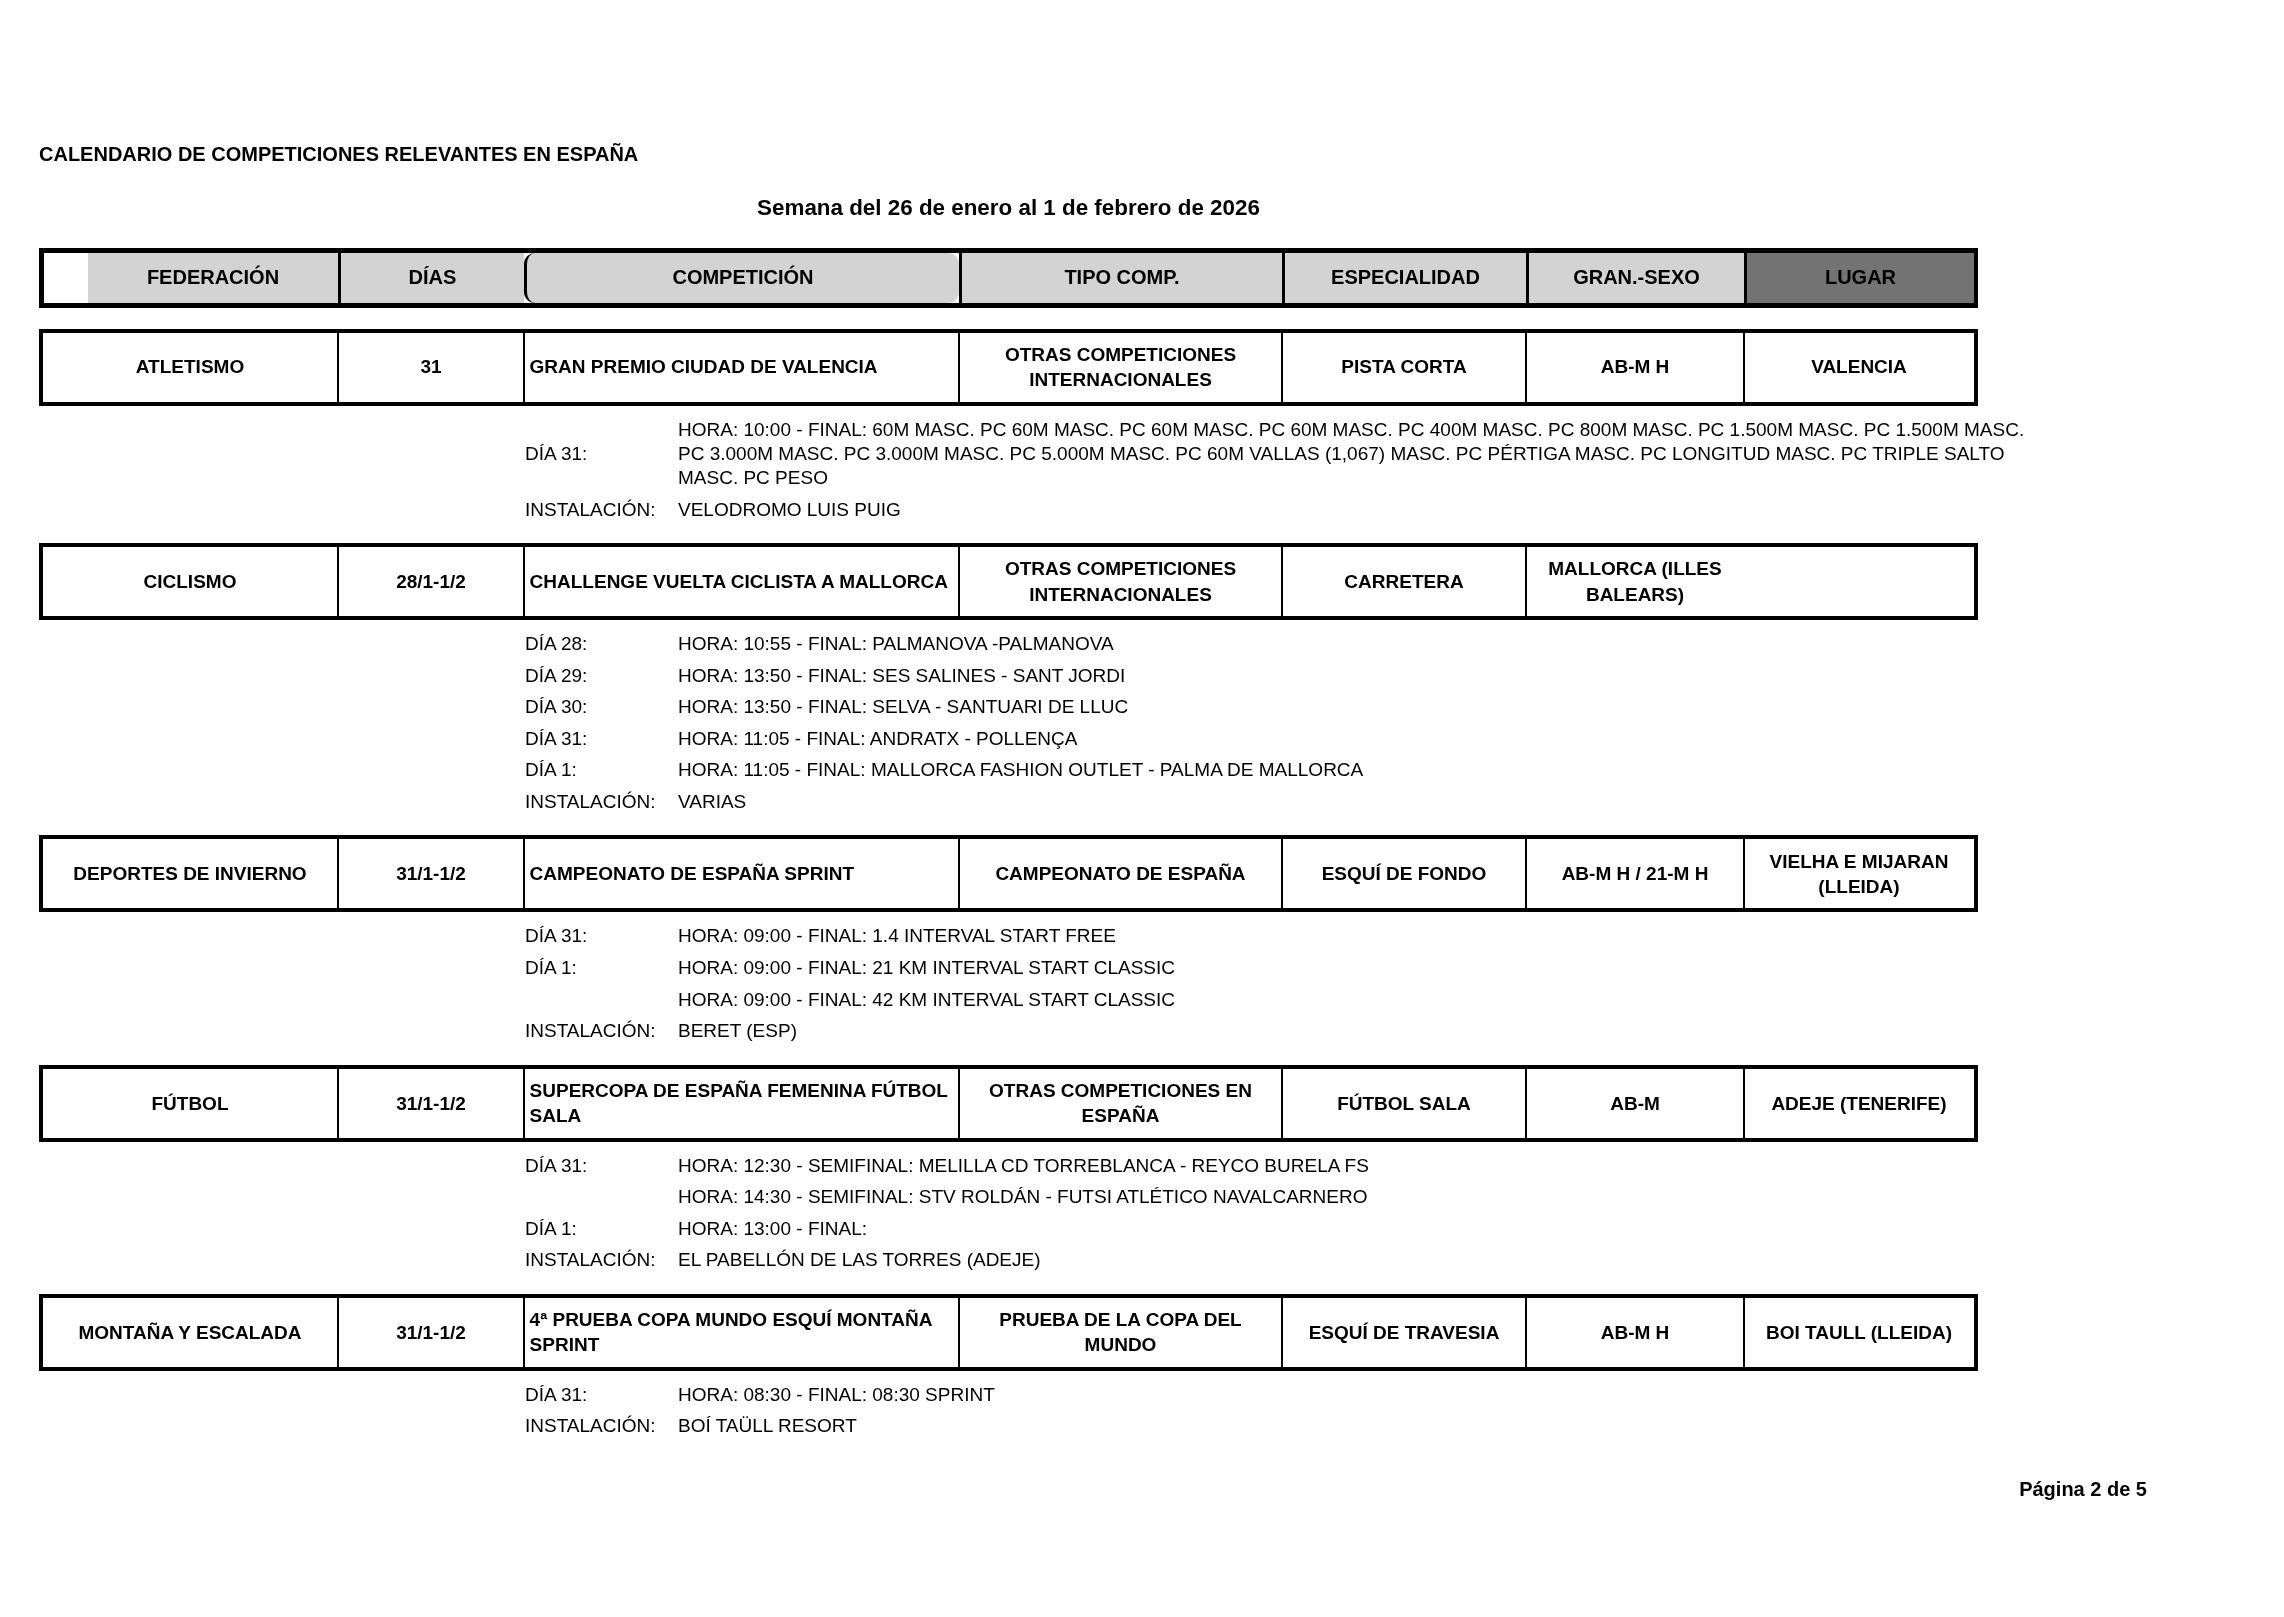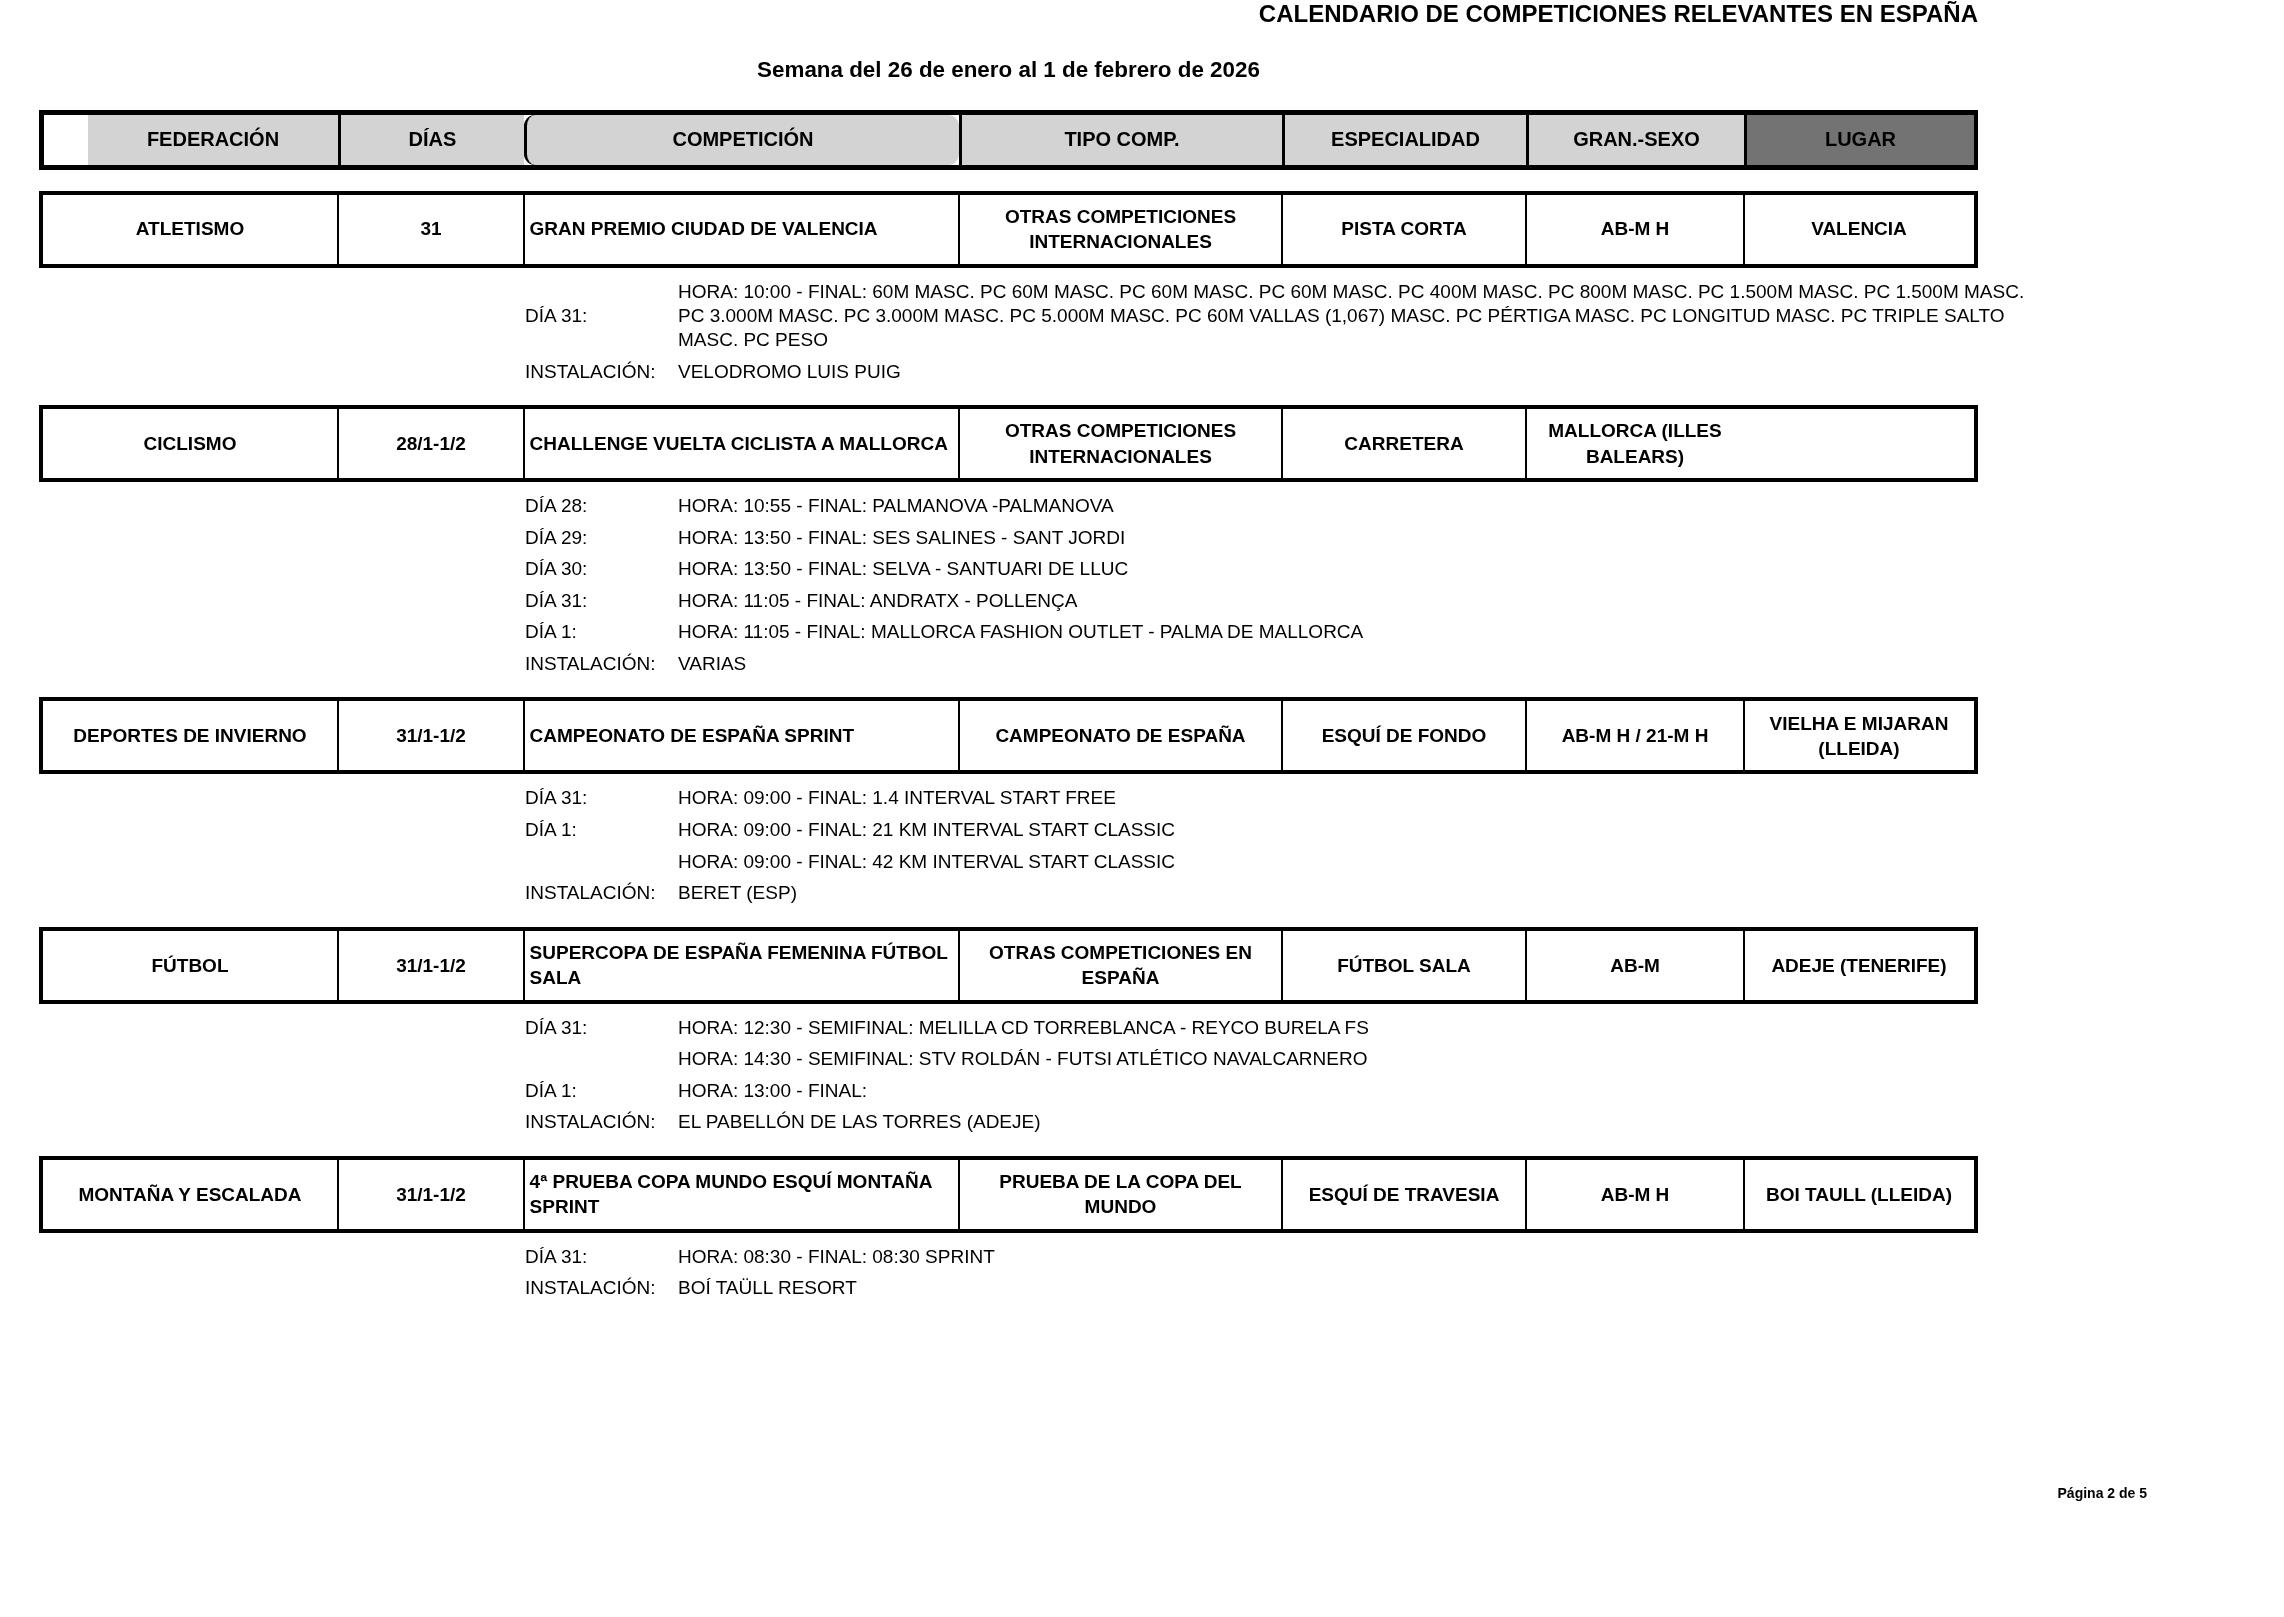"CALENDARIO DE COMPETICIONES RELEVANTES" .page-title { font-size: 24px -> 20px; margin-top: none -> 143px; text-align: right -> left }
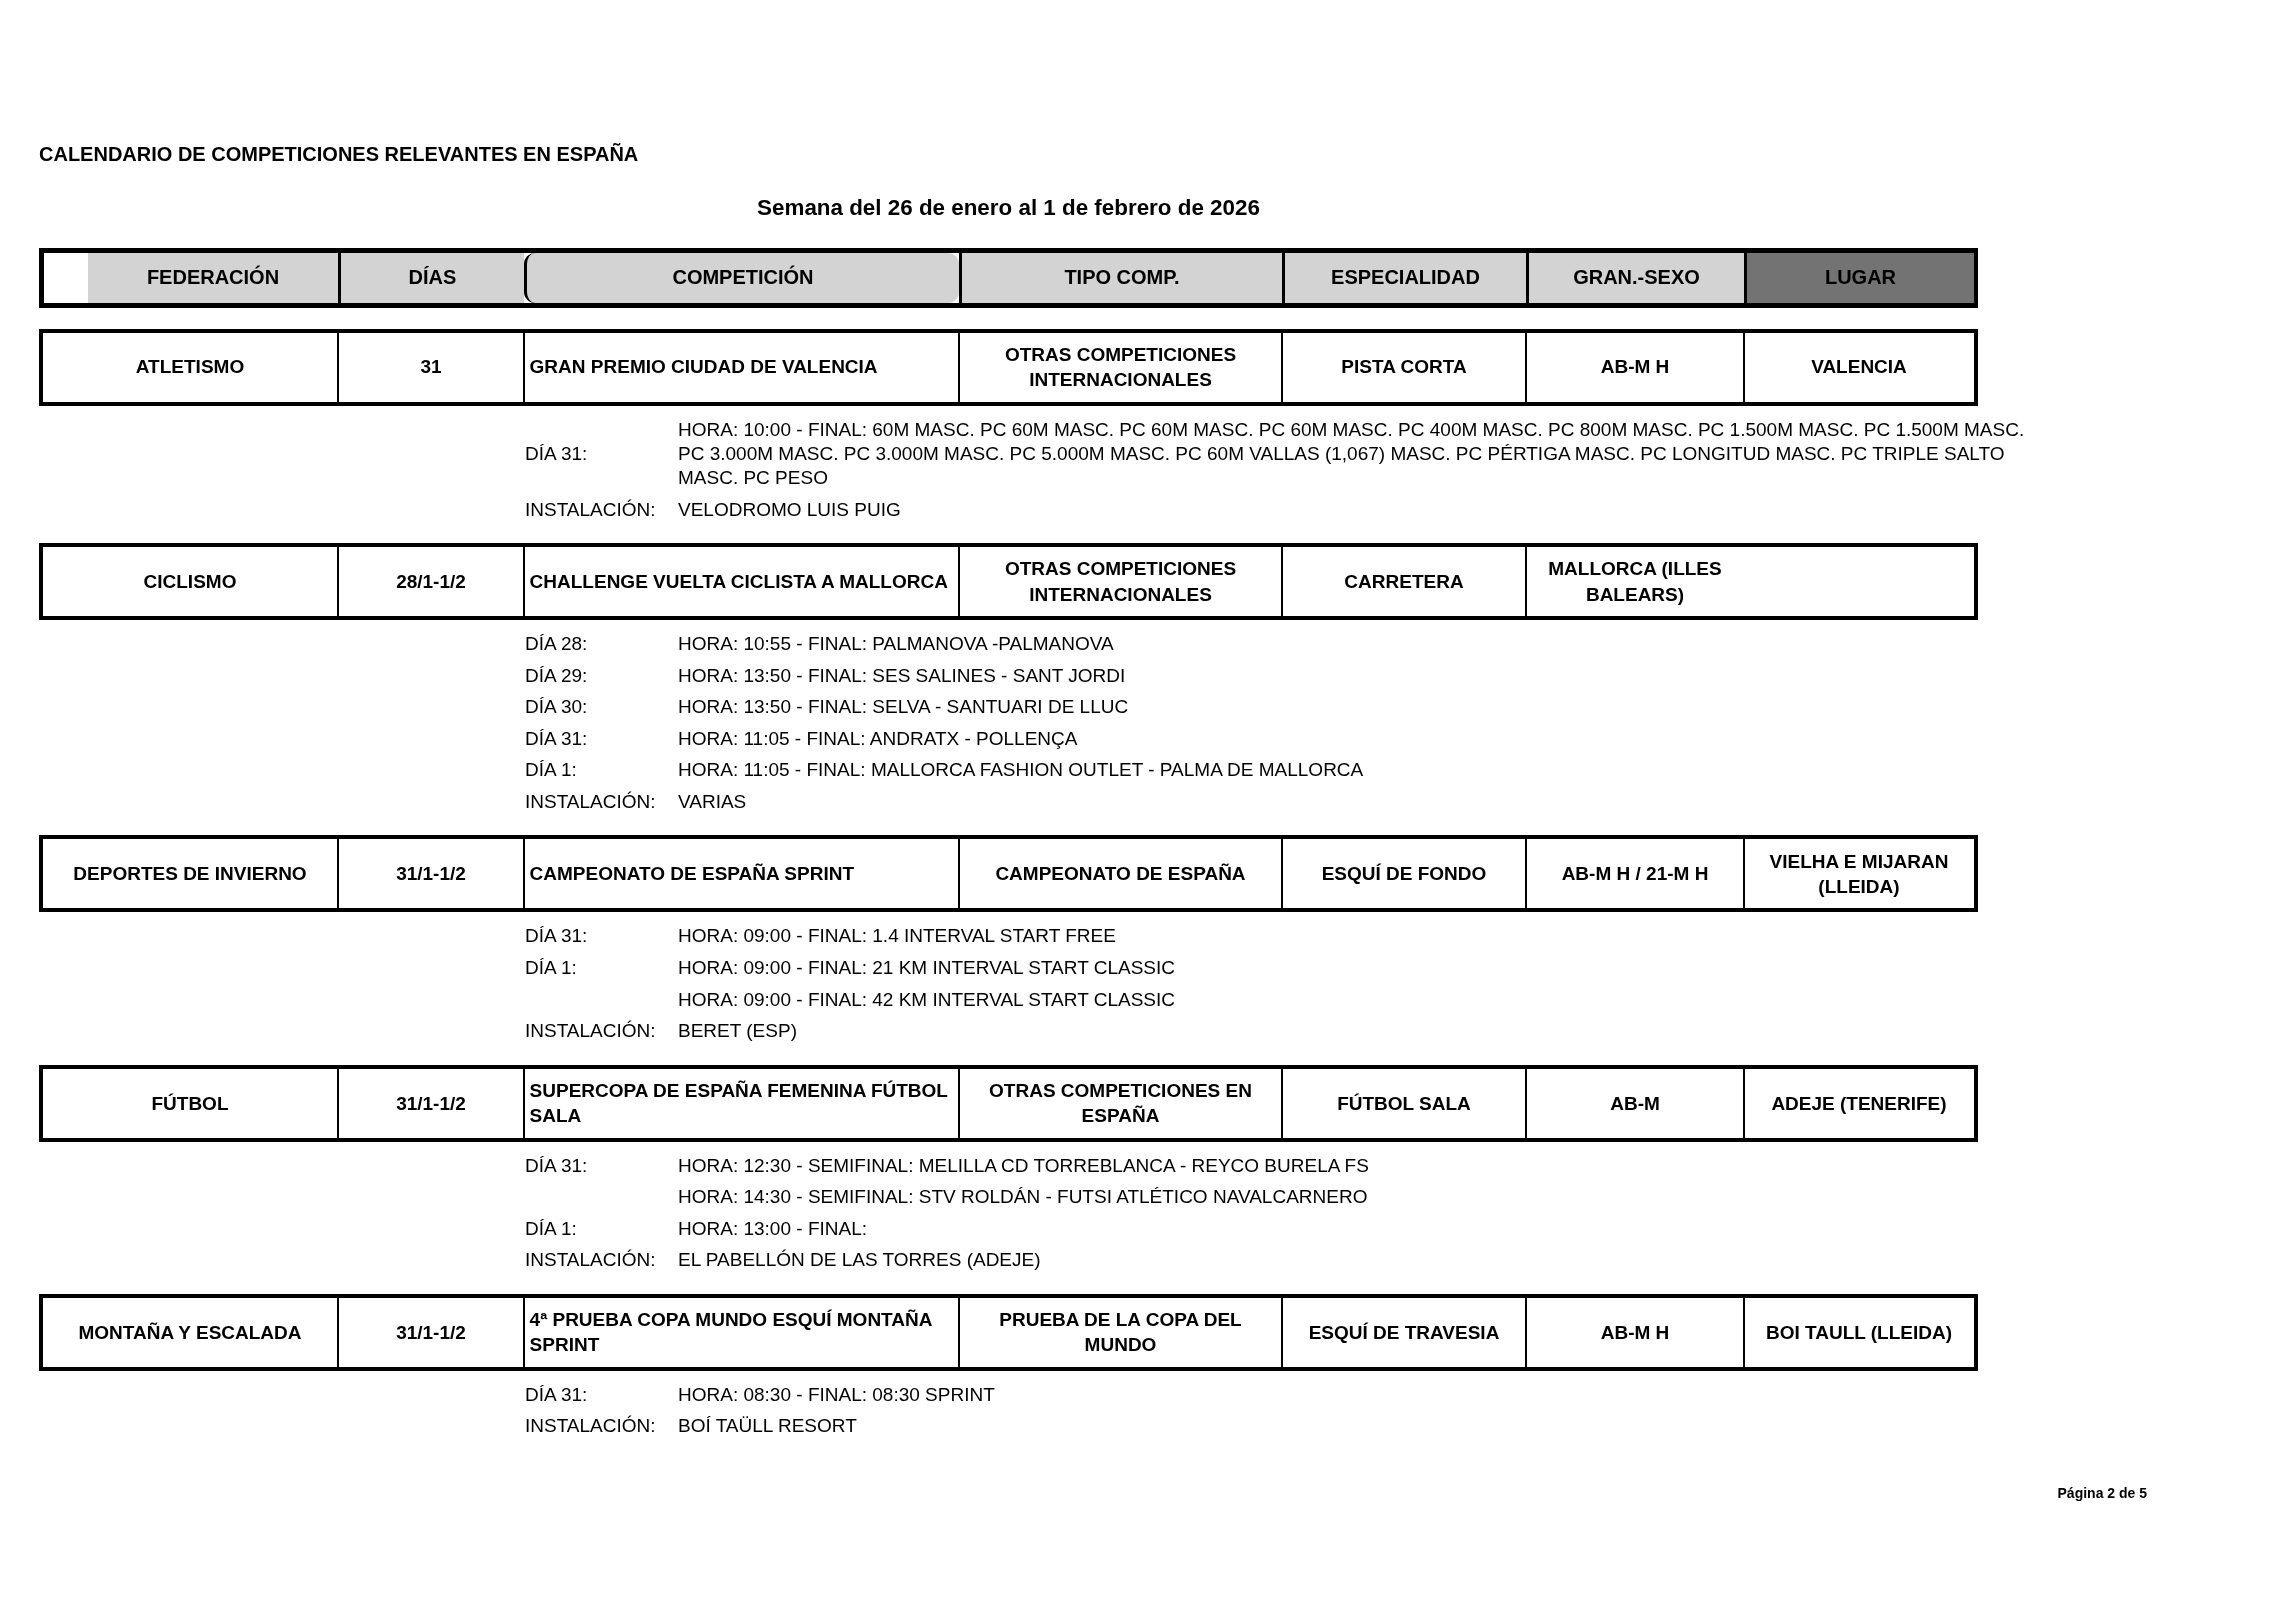"Página 2 de 5" .page-footer { font-size: 14px -> 20px }
